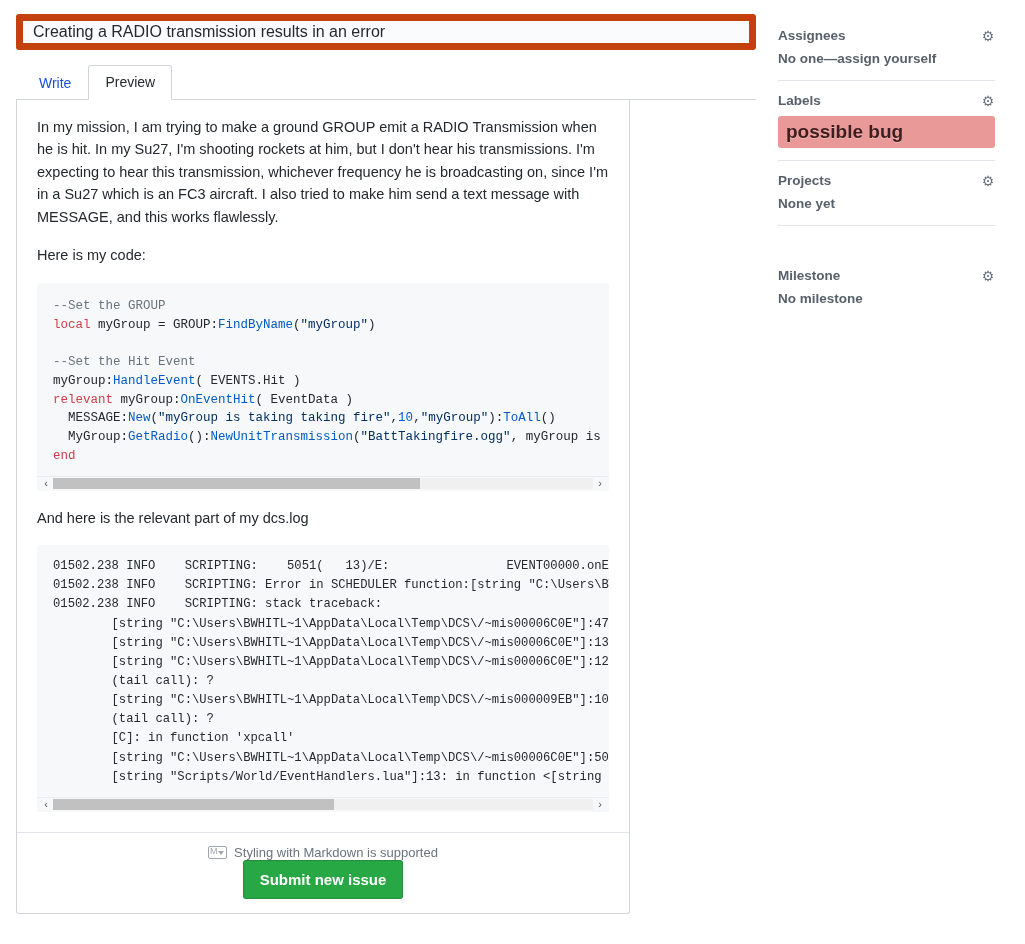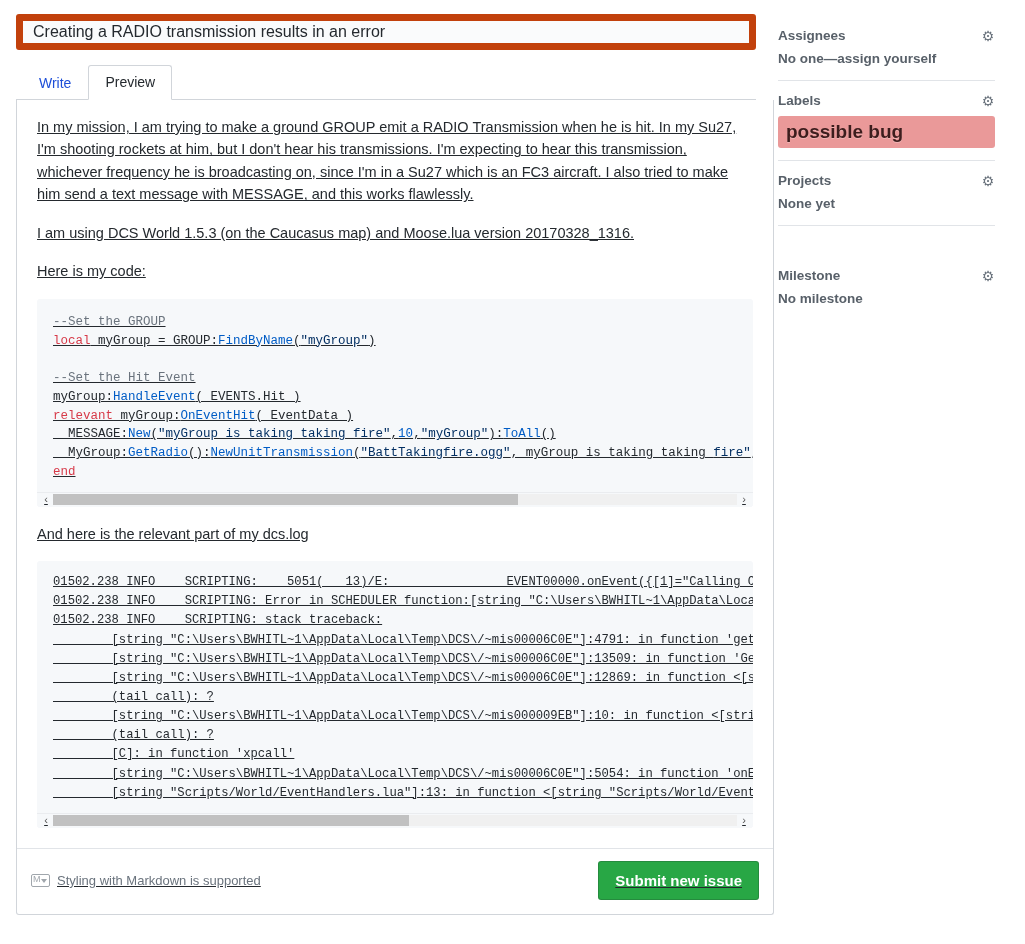"In my mission, I am" .body-wrap { text-decoration: underline -> none; width: 758px -> 614px }
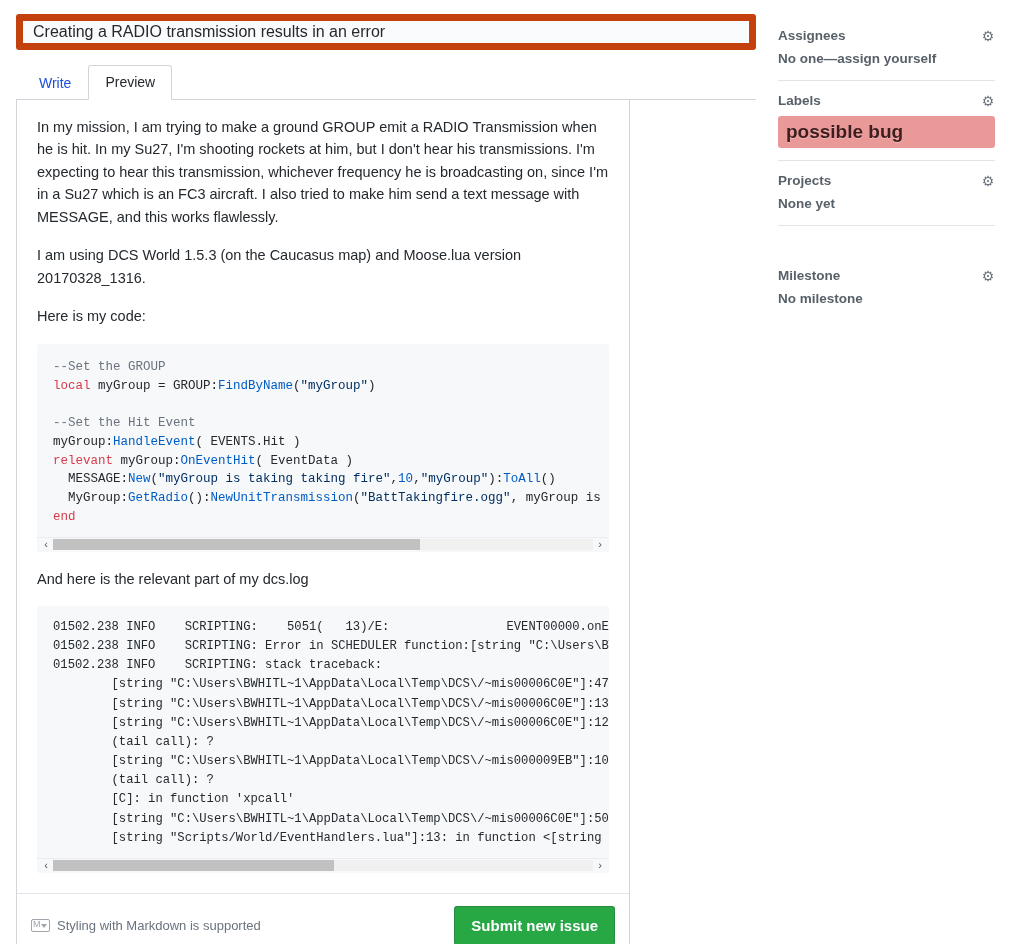"I am using DCS World" p { html: <p>I am using DCS World 1.5.3 (on the Caucasus map) and Moose.lua version 20170328_1316.</p> -> none }
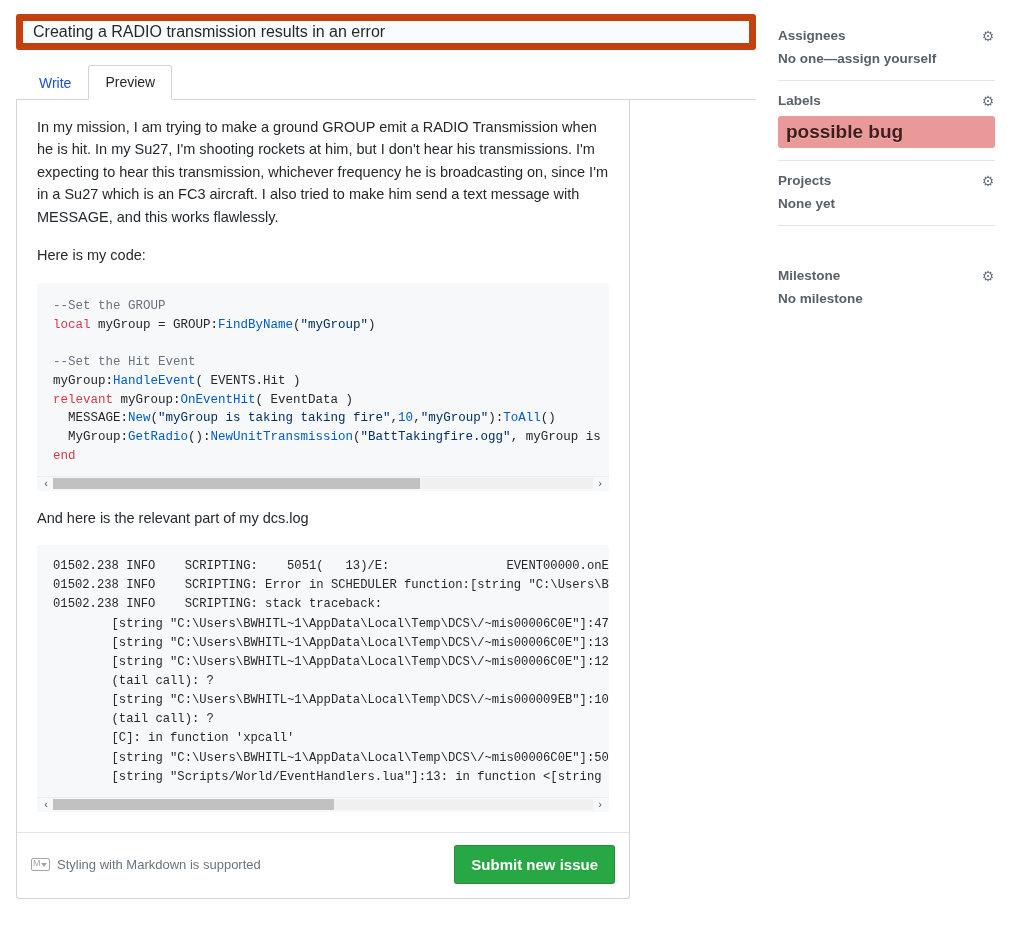"Styling with Markdown is supported" .footer-bar { flex-direction: none -> column }
